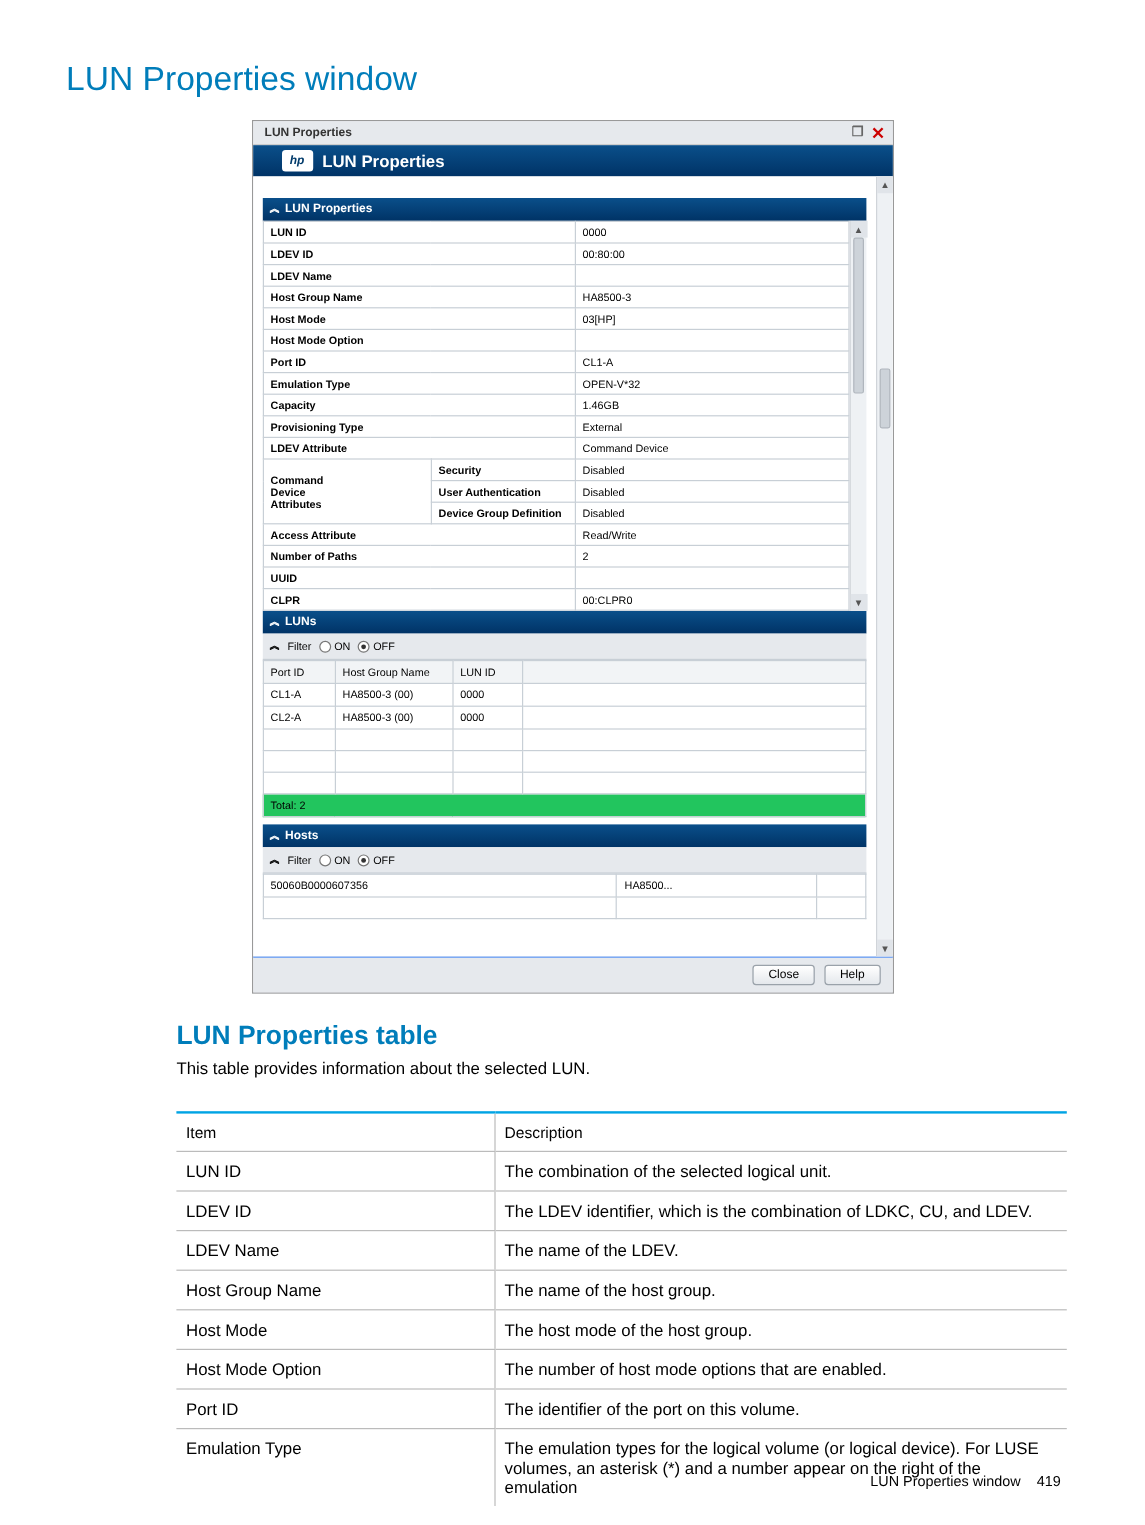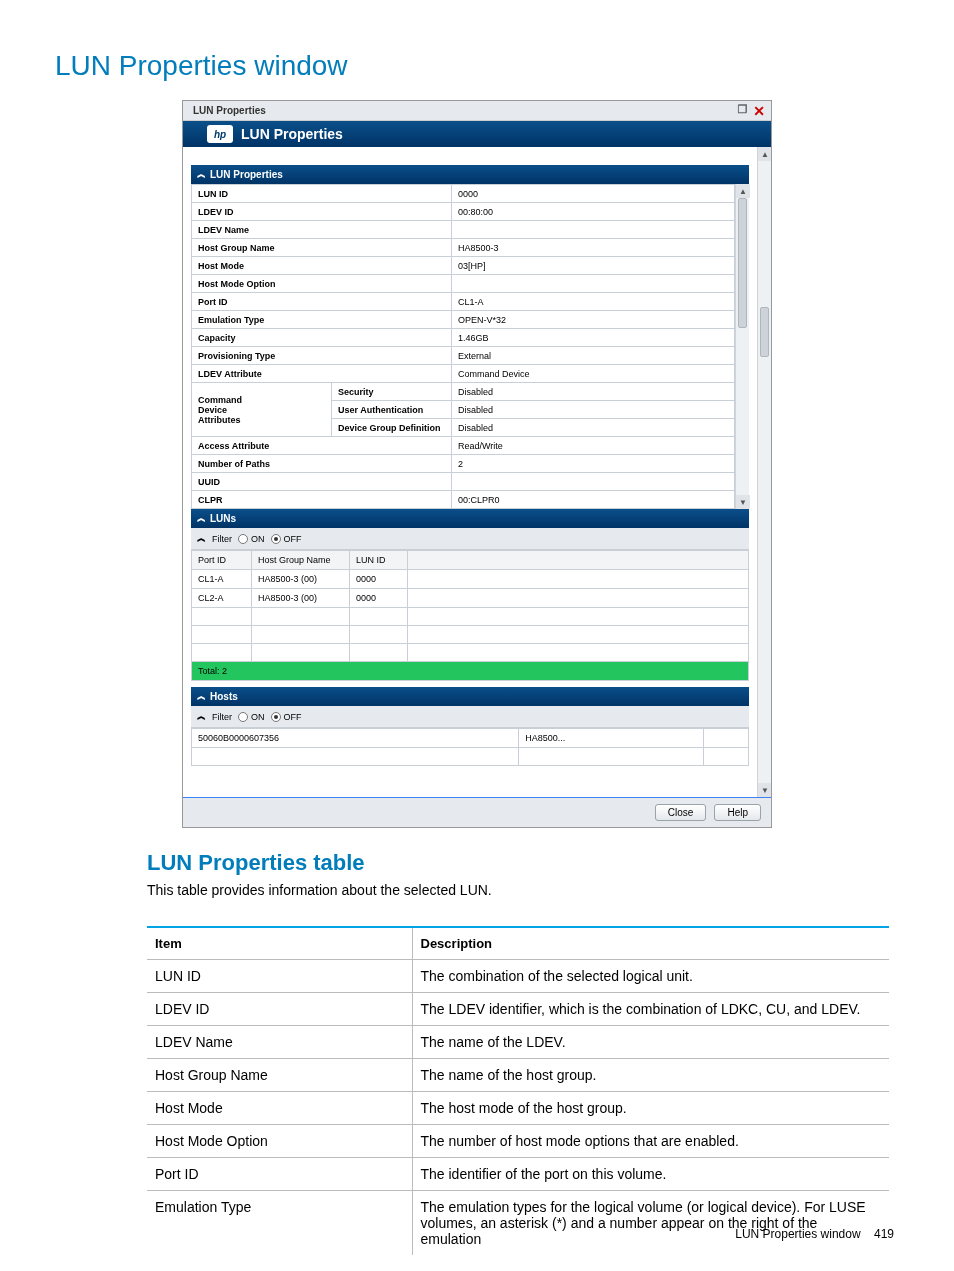"LUN Properties" .win-wrap { width: 590px -> 535px }
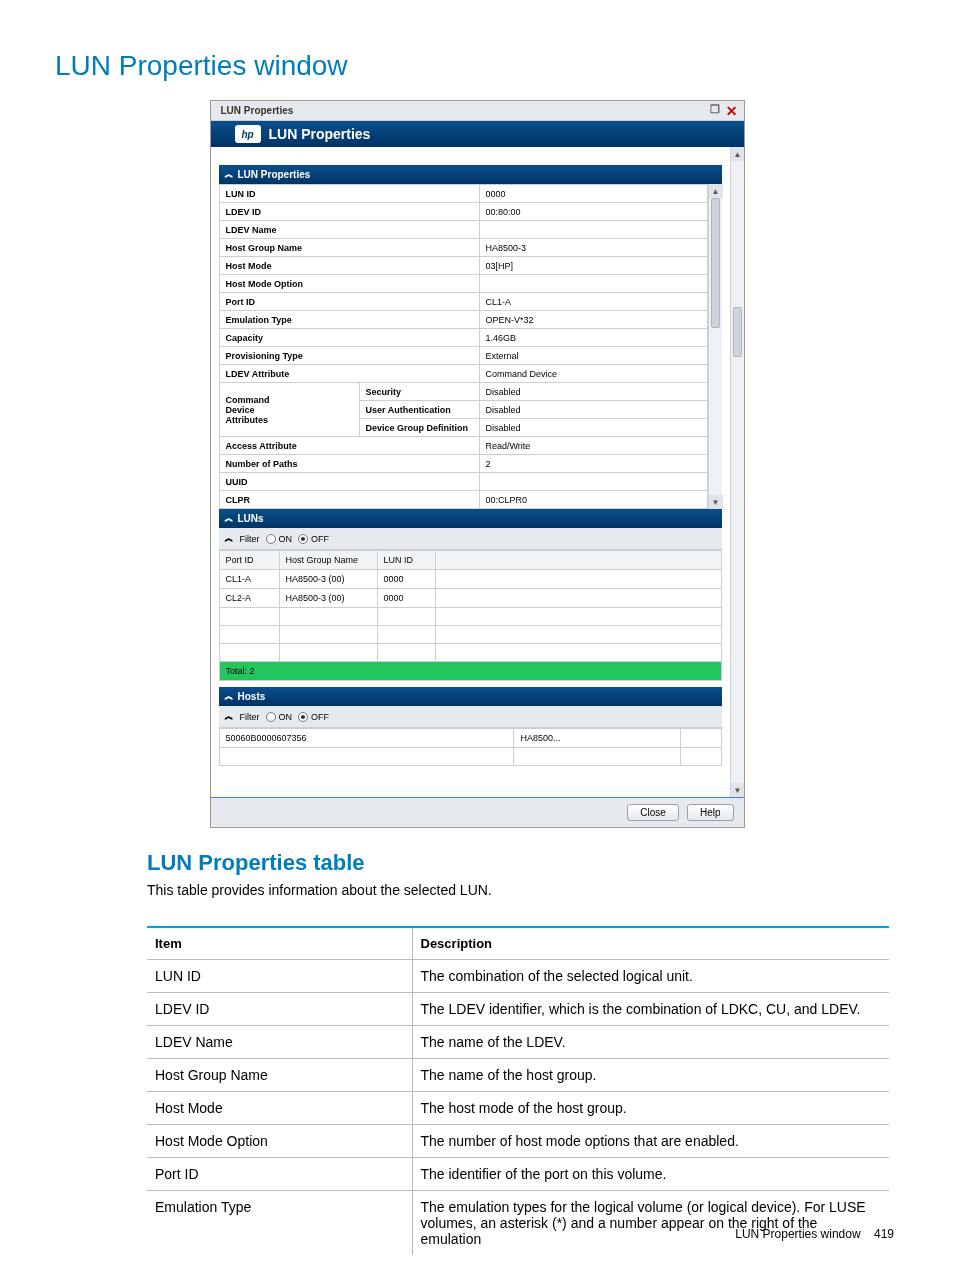"Item" .desc-table th { font-weight: bold -> normal }
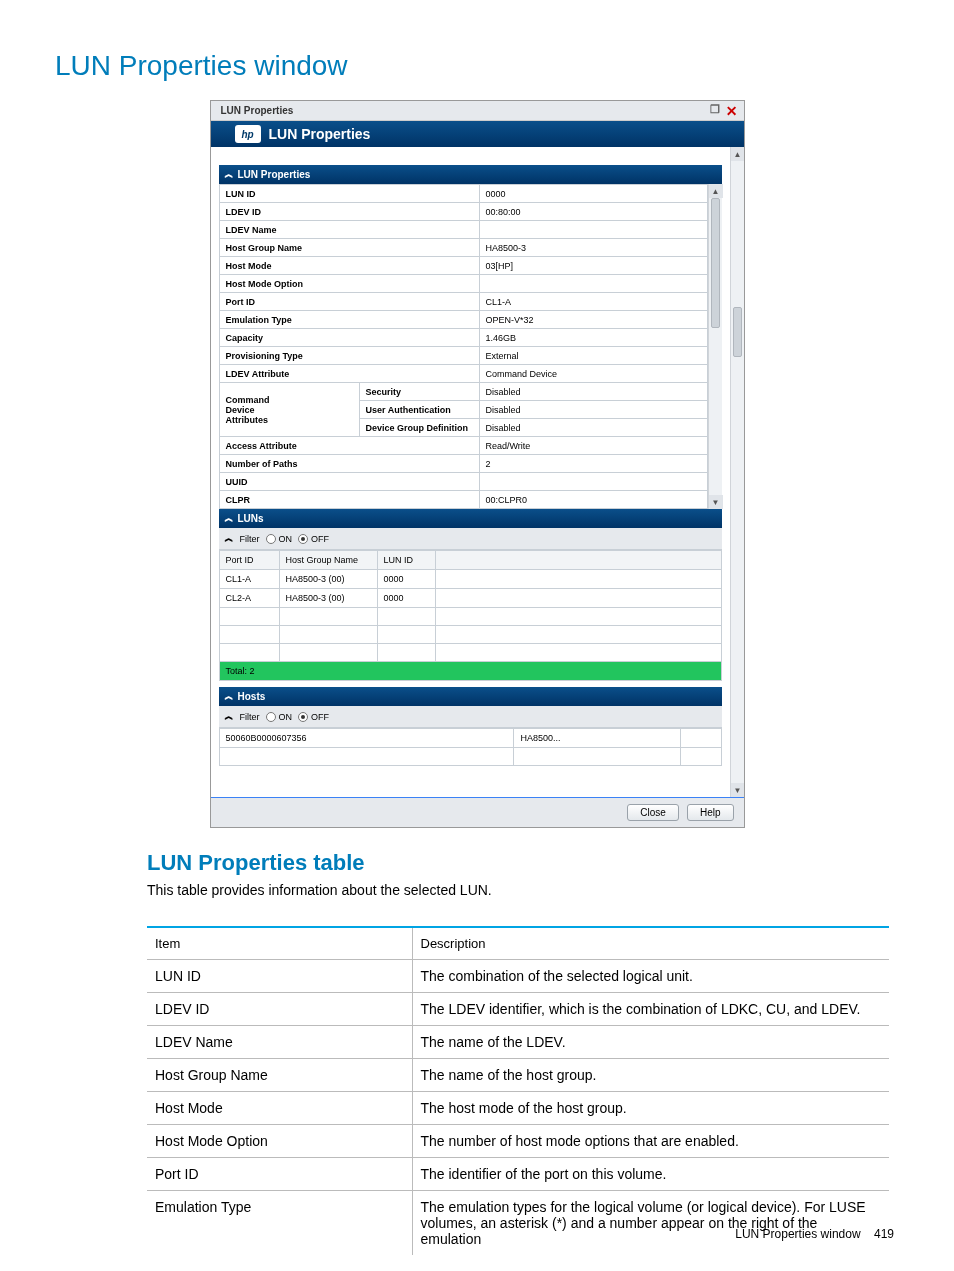"LUN Properties window 419" .page-foot { right: 60px -> 70px }
